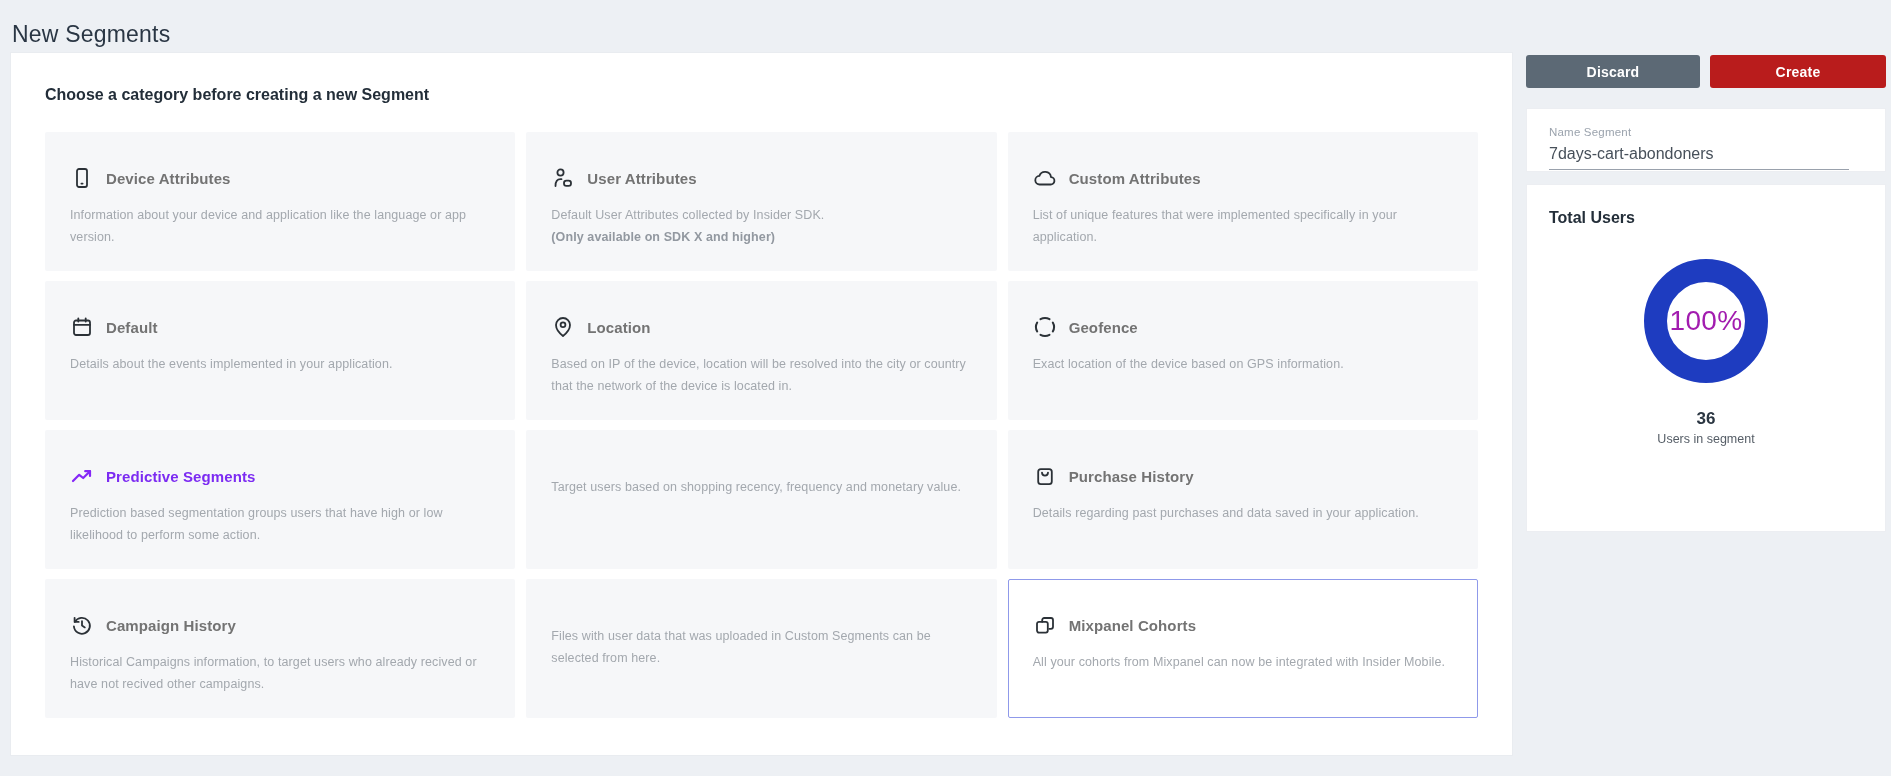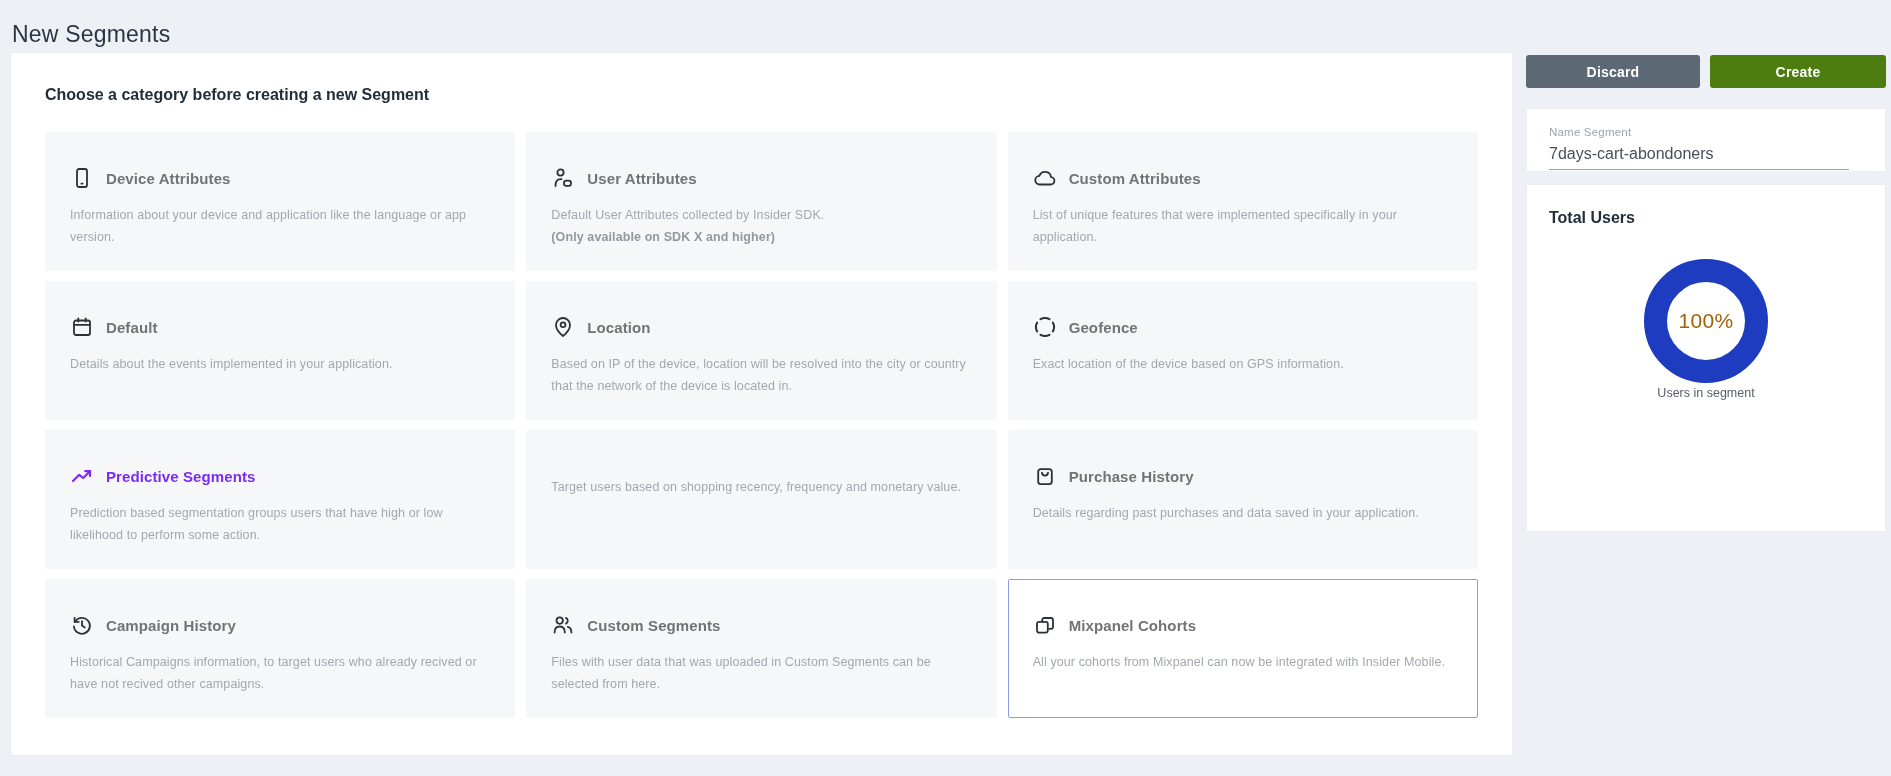"Create" .btn-create { background: #4d7c0f -> #b91c1c }
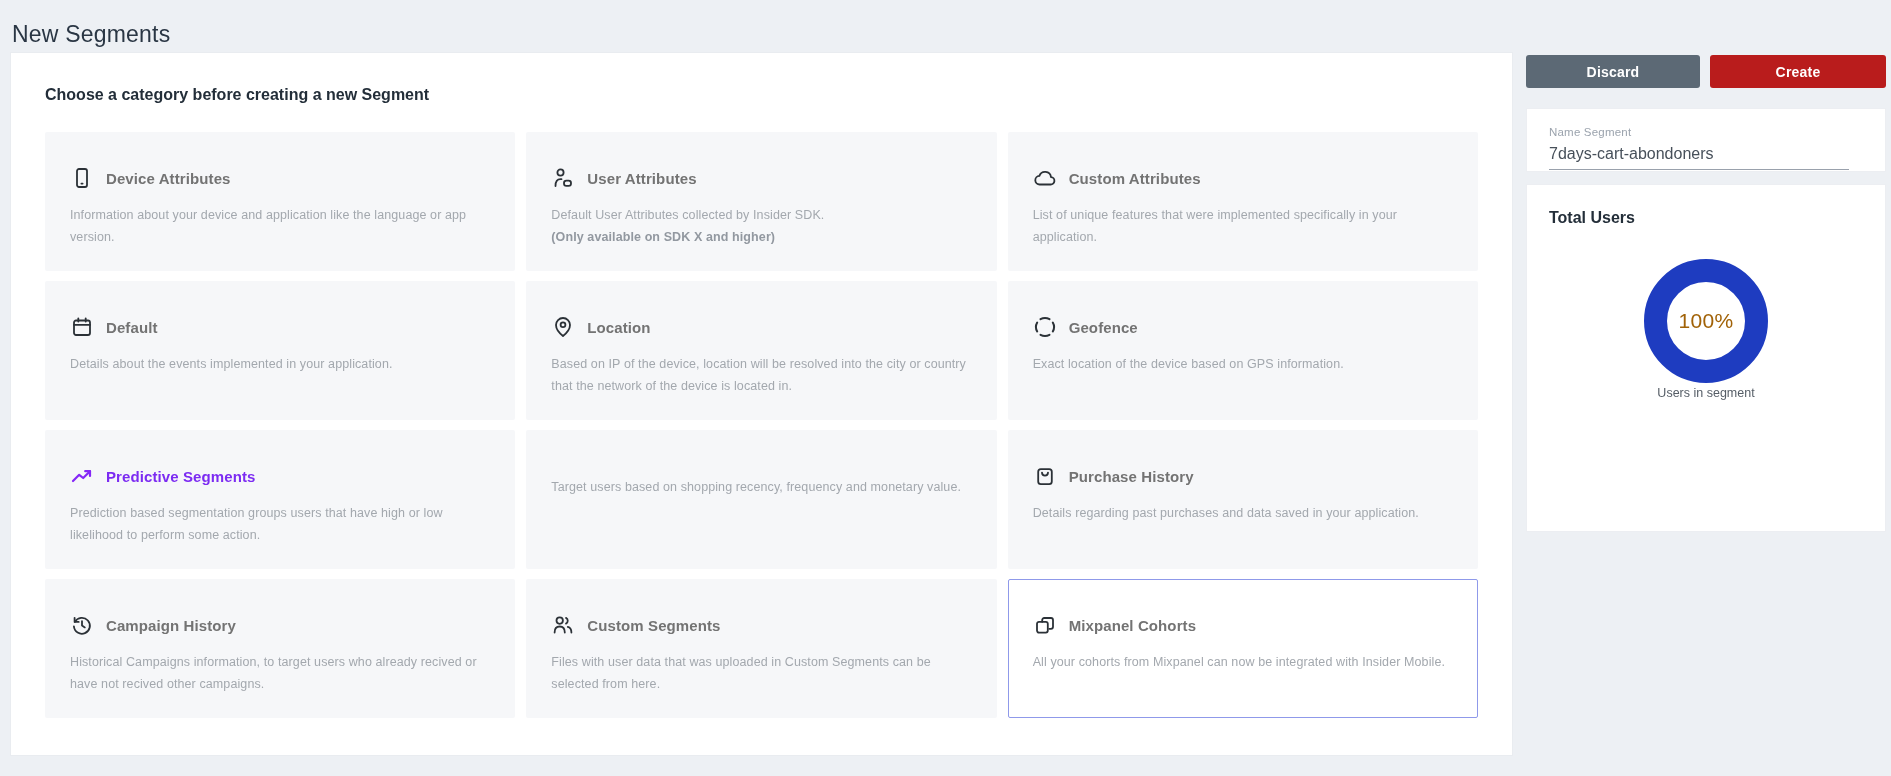"100%" .donut-percent { color: #a16207 -> #a21caf; font-size: 21px -> 28px }
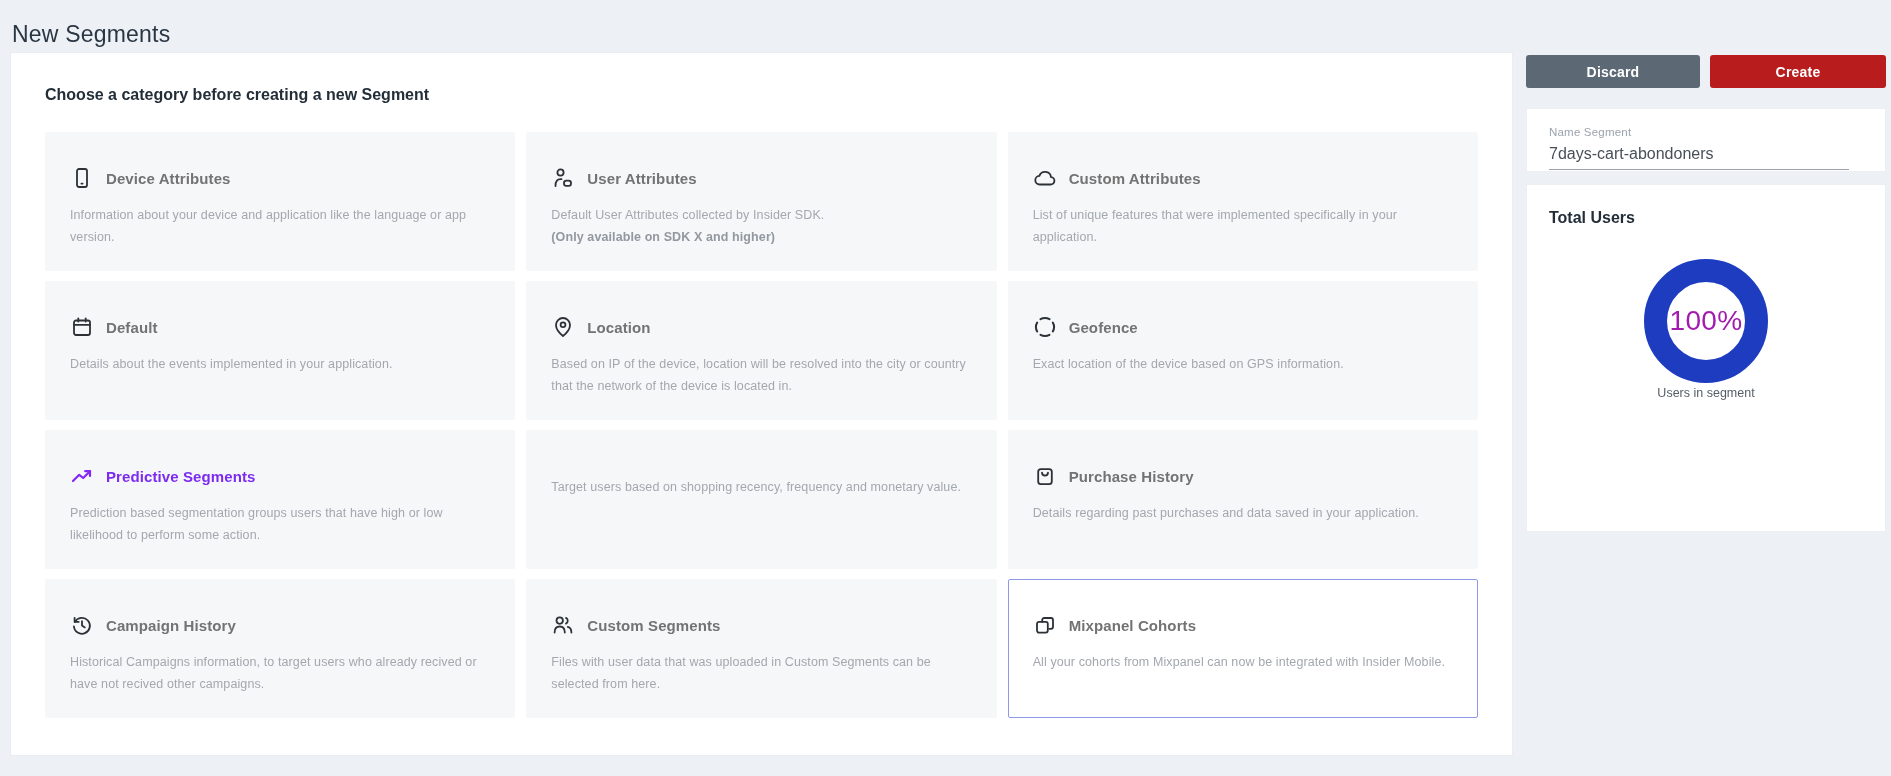"36" div.total-count { html: none -> <div>36</div> }
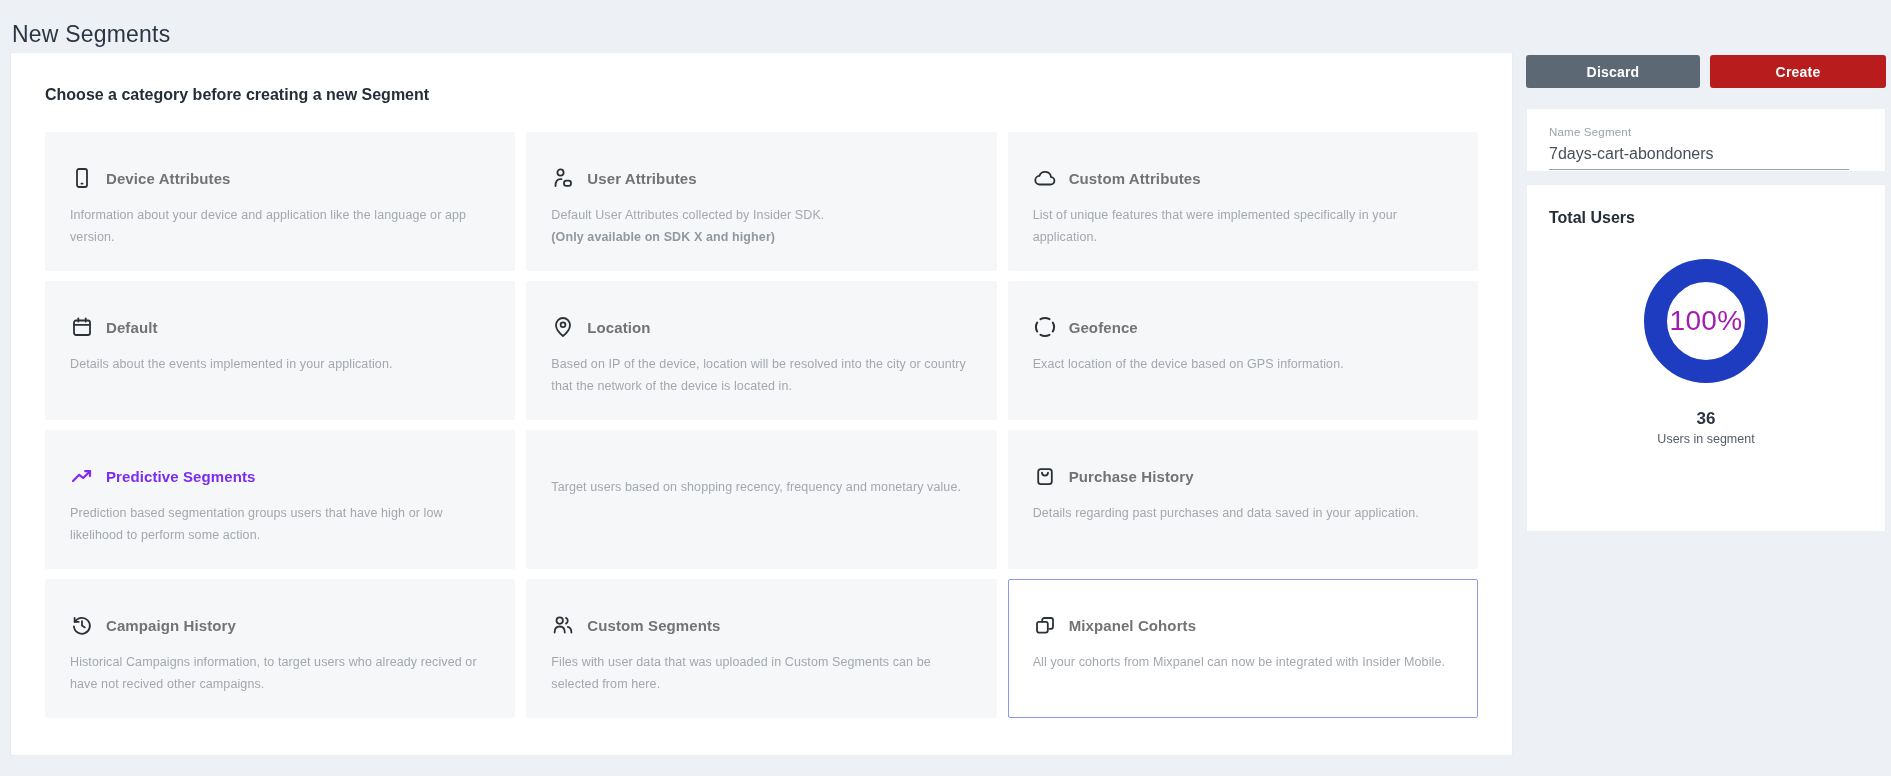"Custom Segments" div.card-head { html: <div> <span> <svg> <circle></circle> <path></path> <path></path> <path></path> </svg> </span> <span>Custom Segments</span> </div> -> none }
